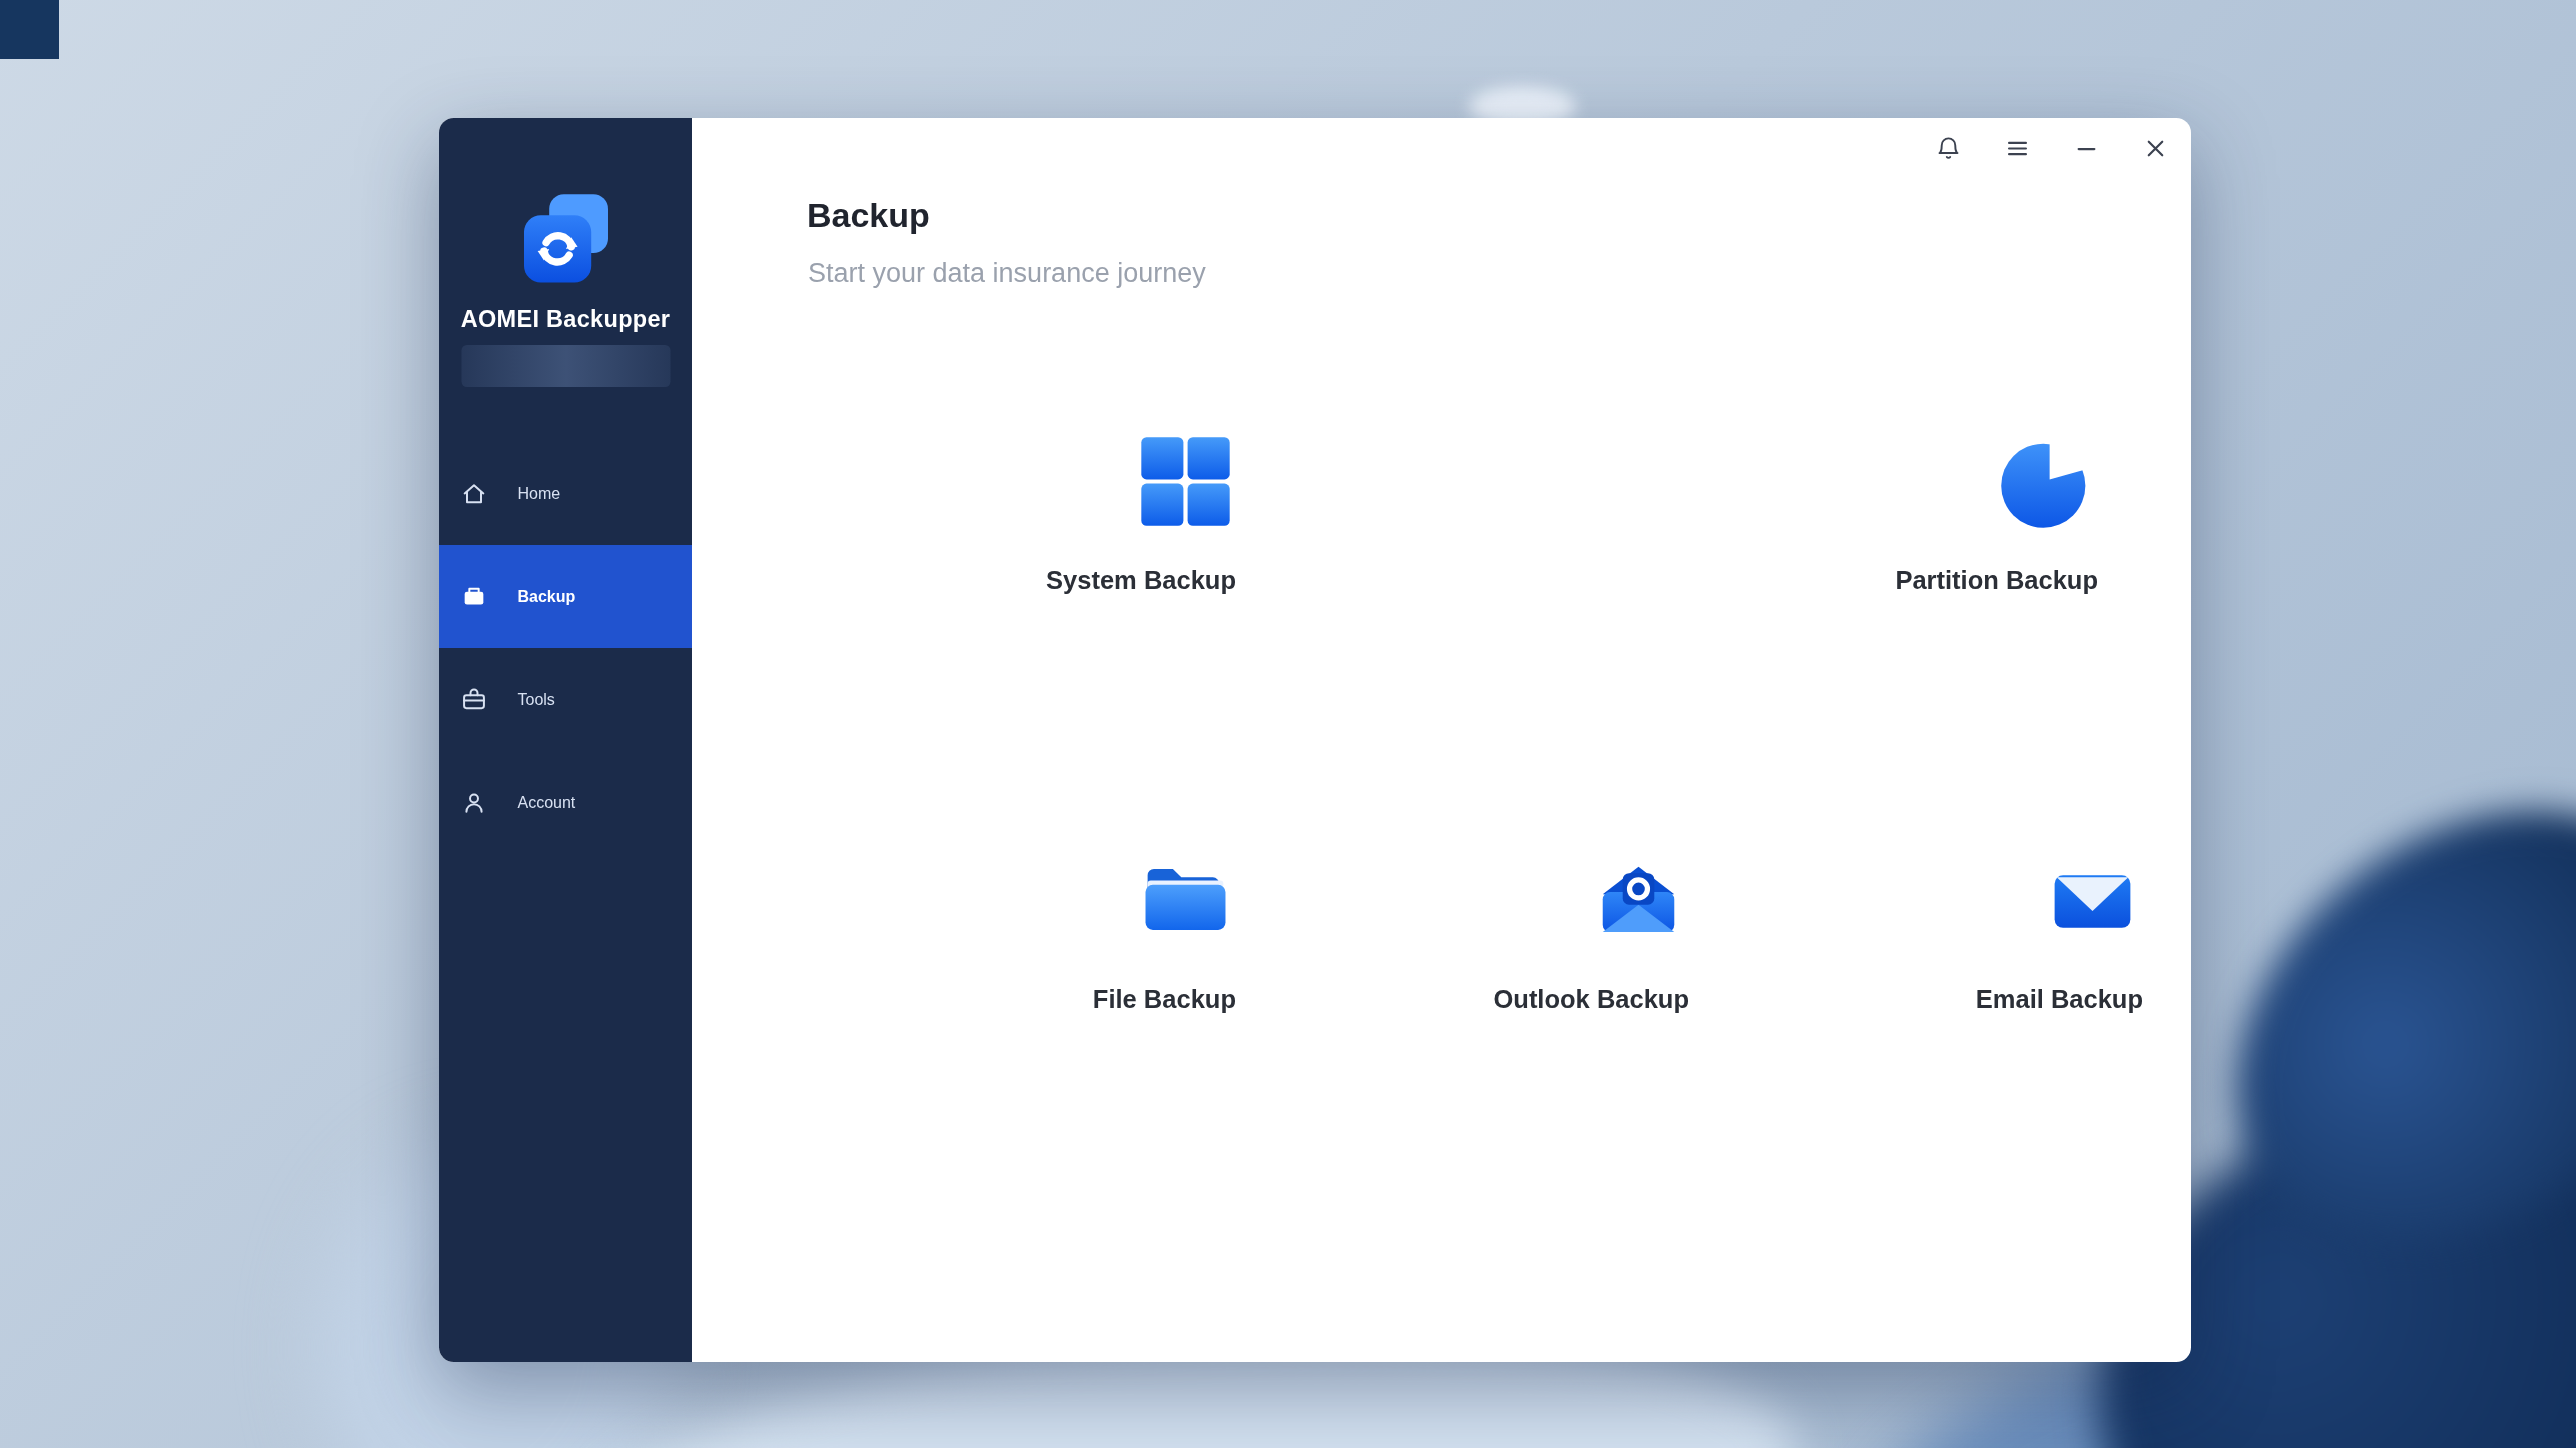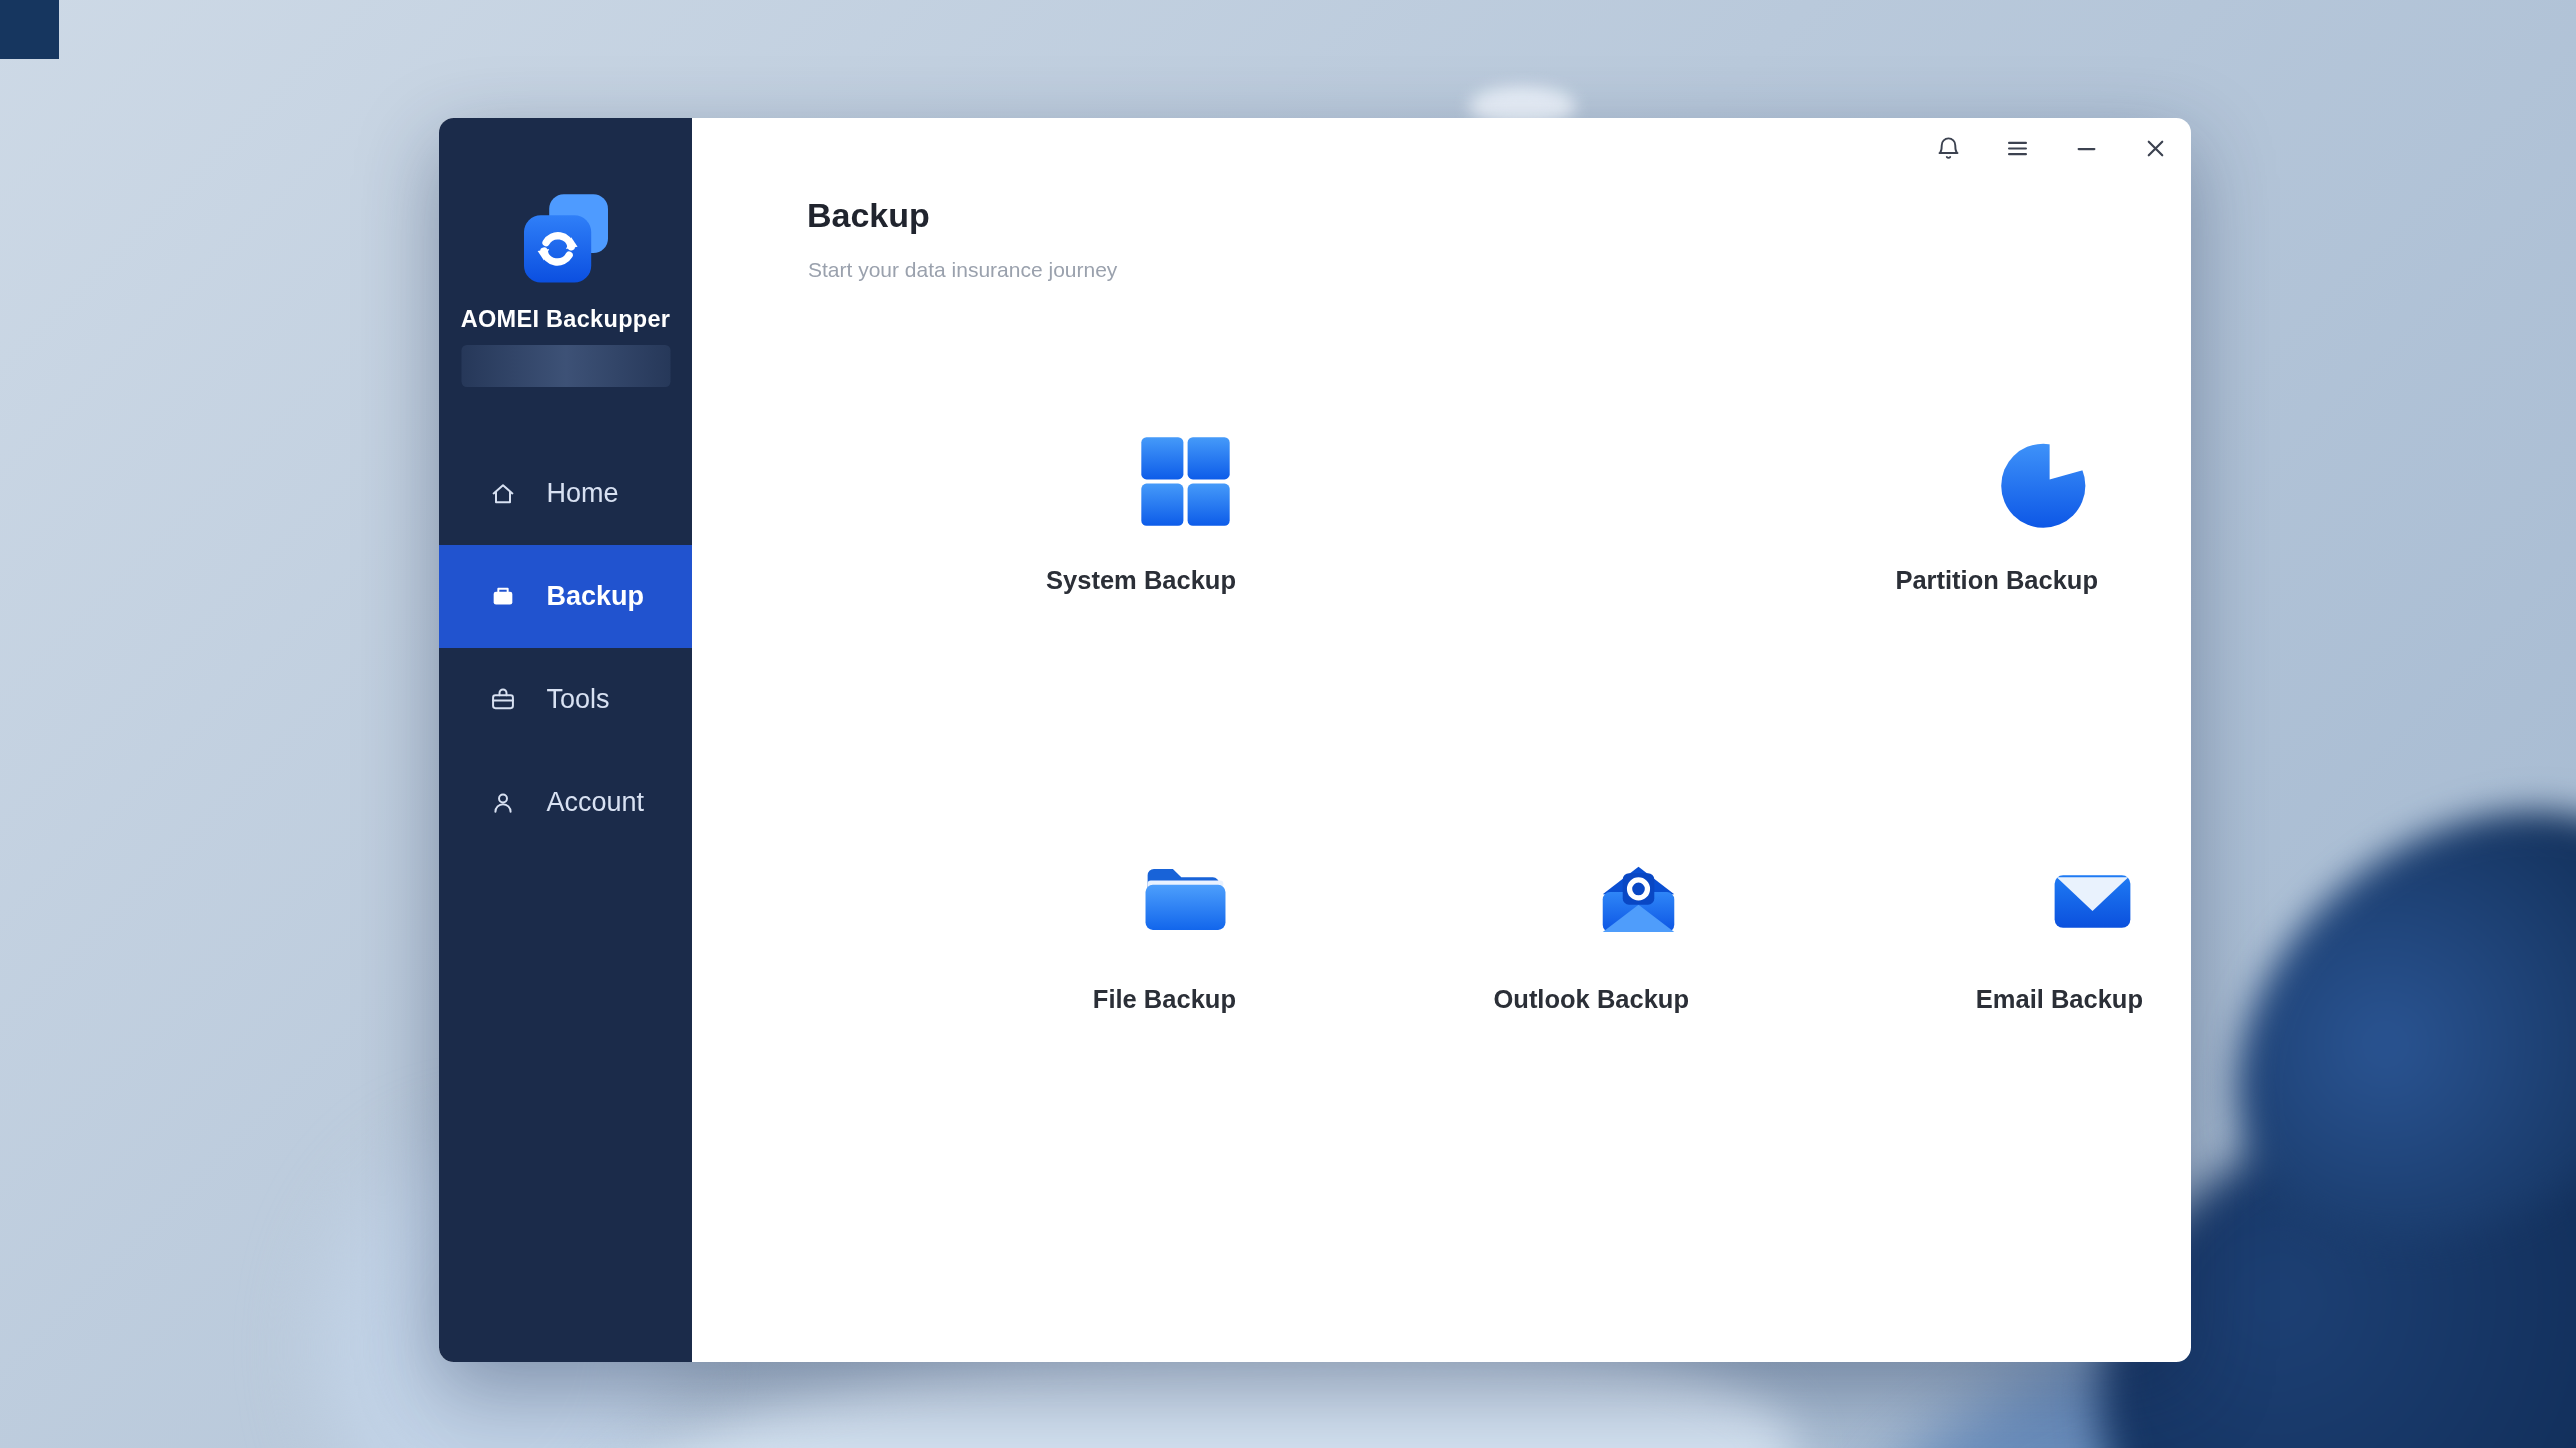"Start your data insurance journey" .page-subtitle { font-size: 21px -> 27px }
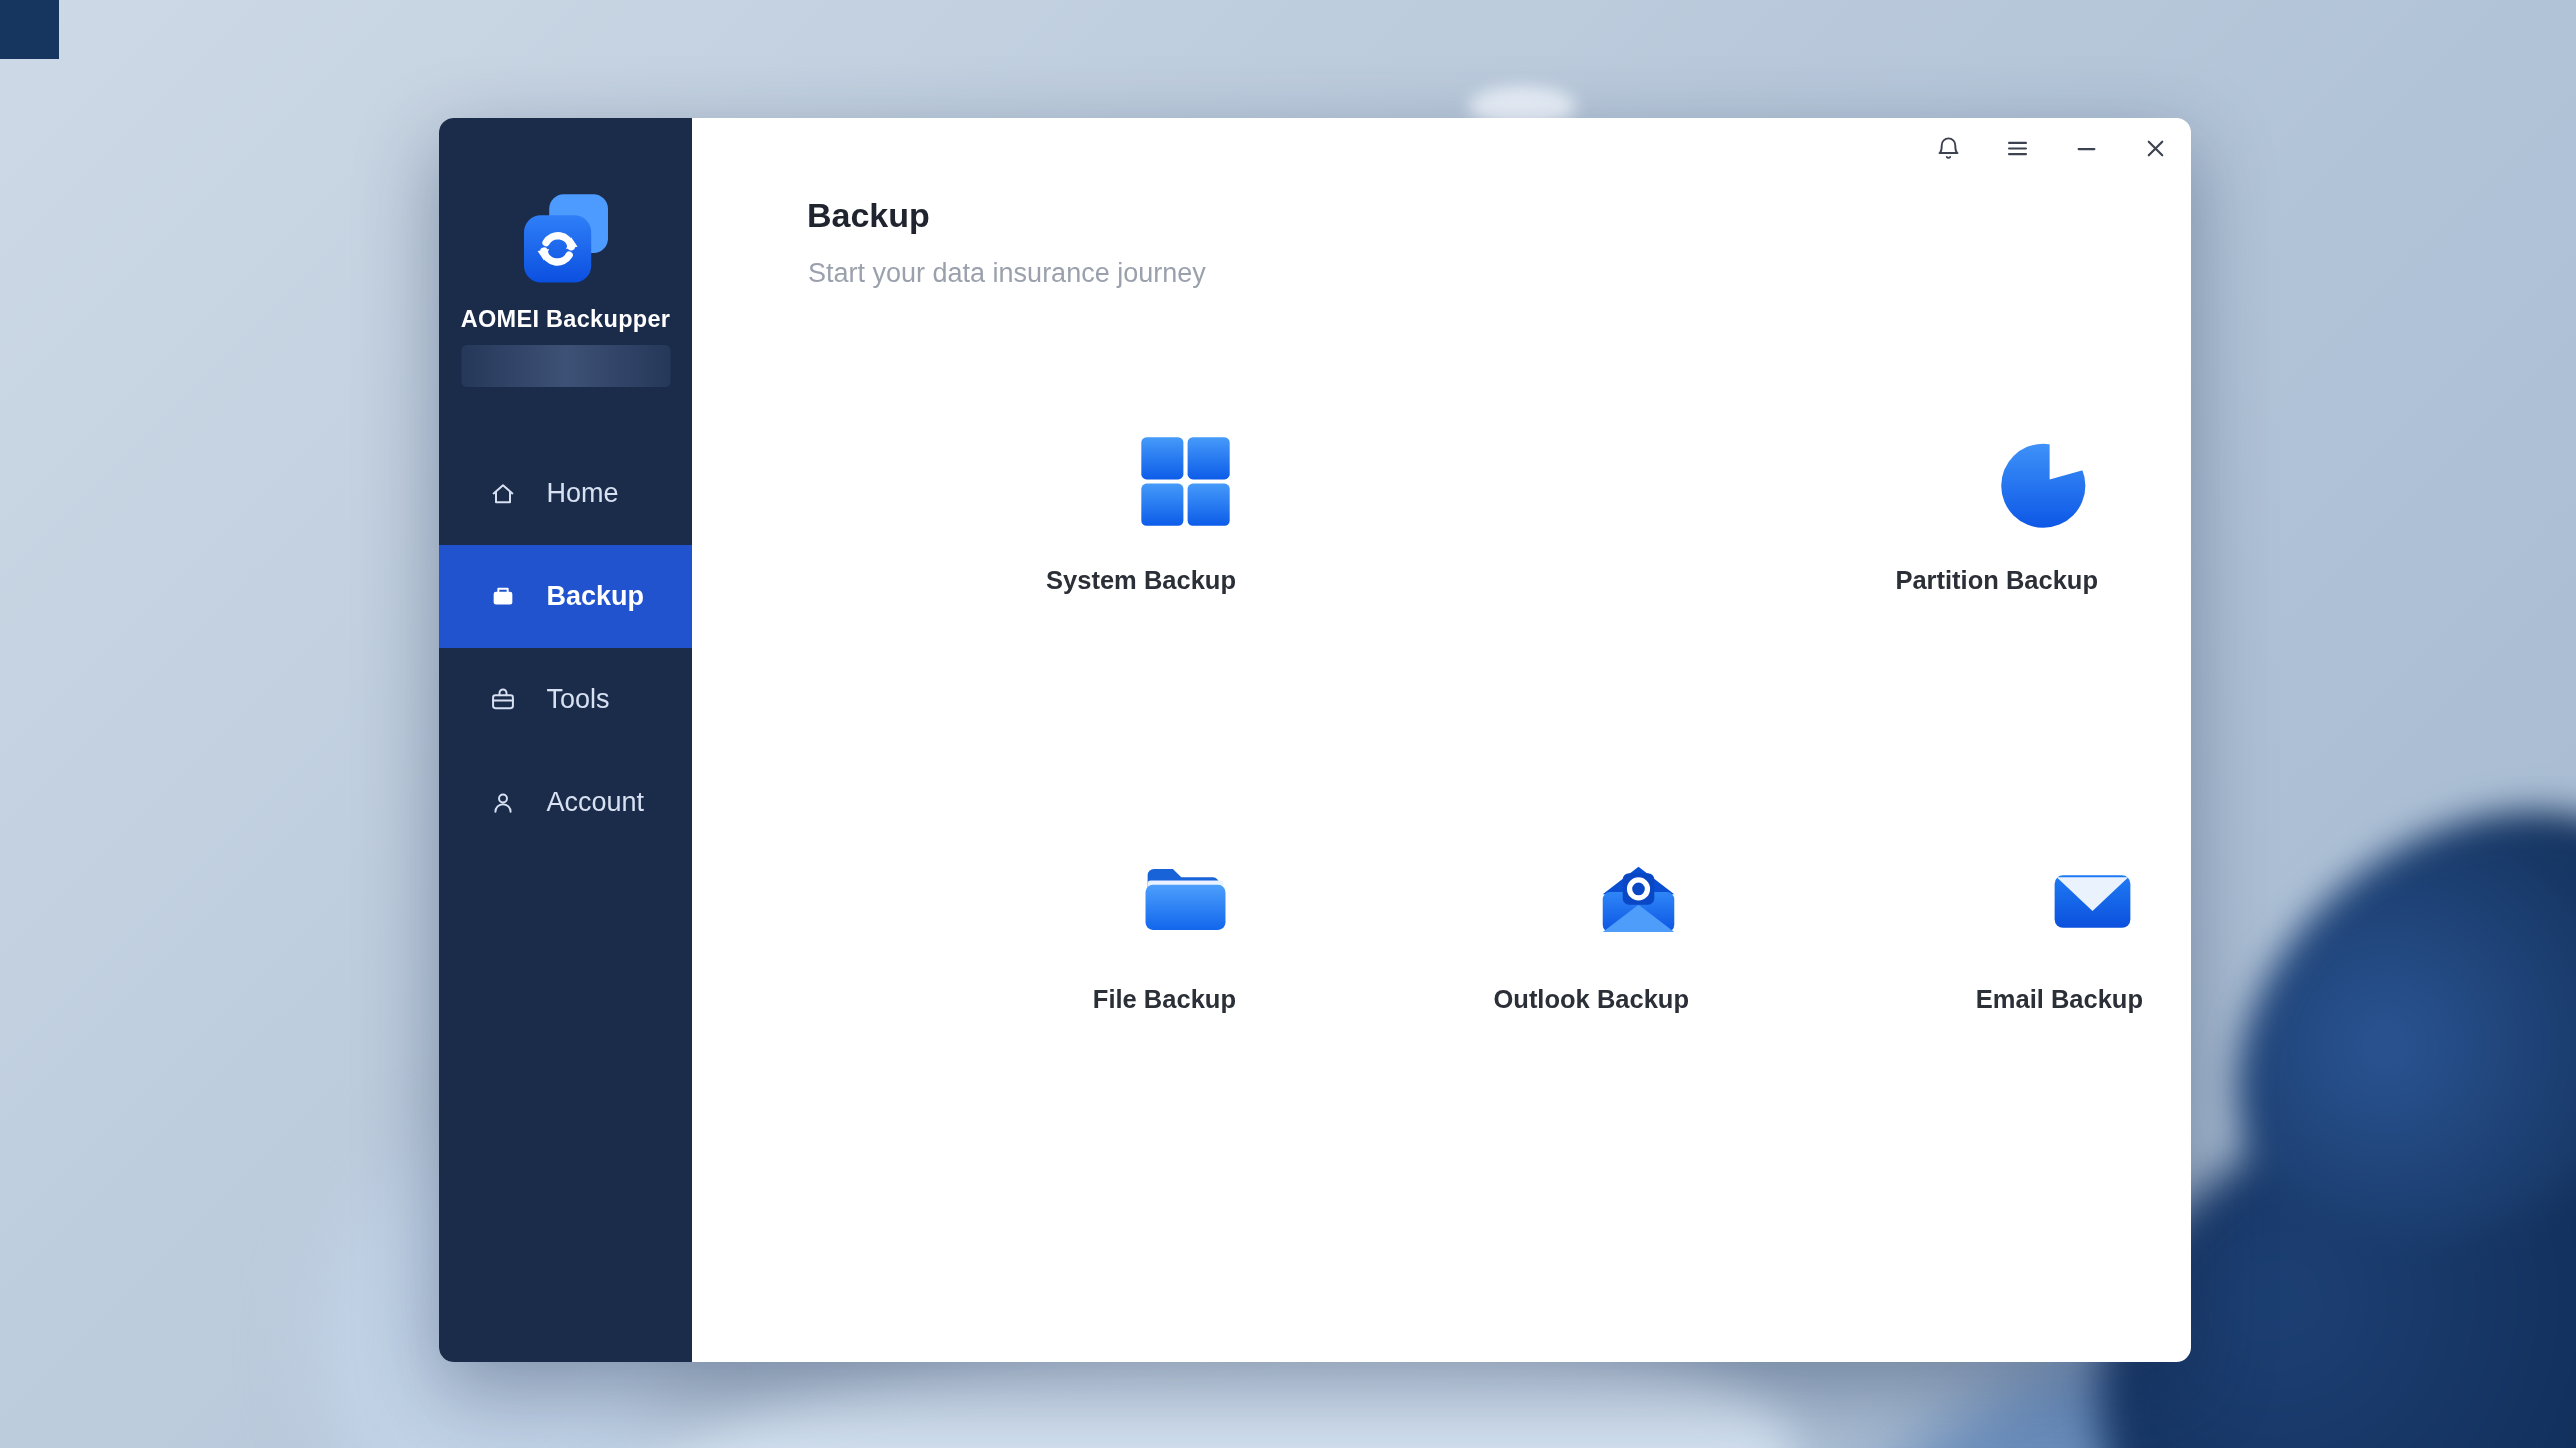"Home" .menu-item { font-size: 27px -> 16px; padding-left: 50px -> 21px }
